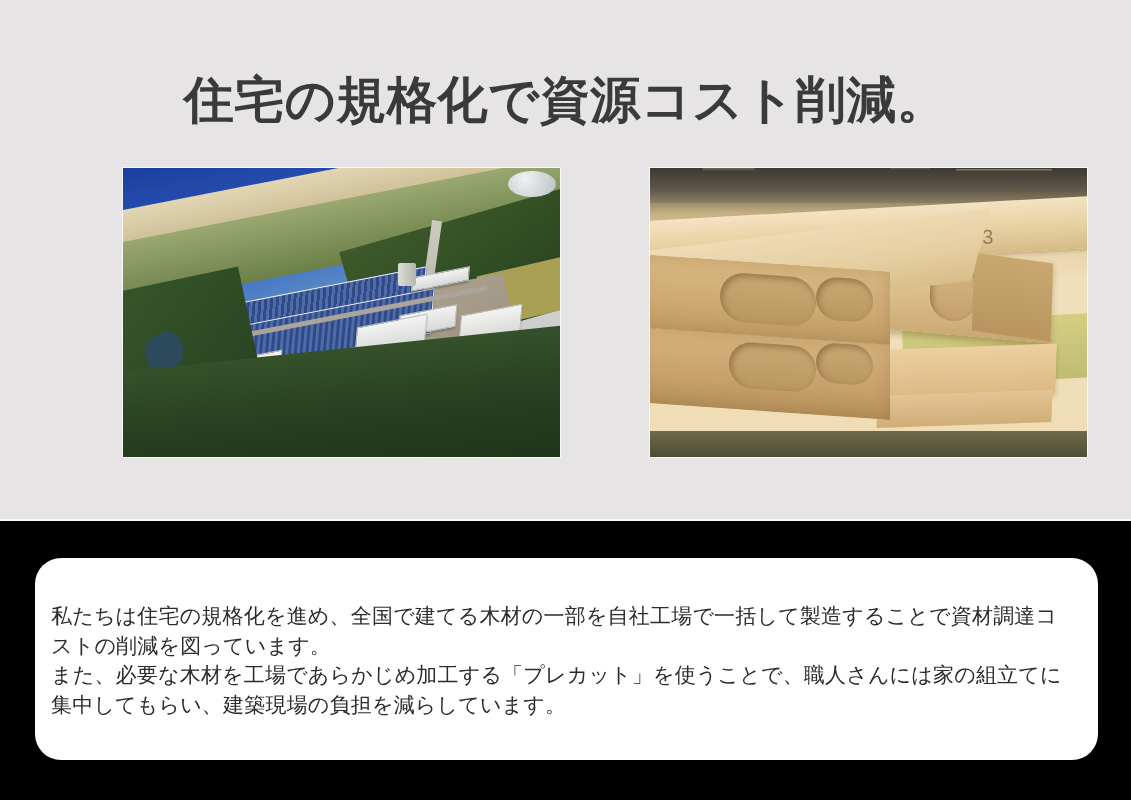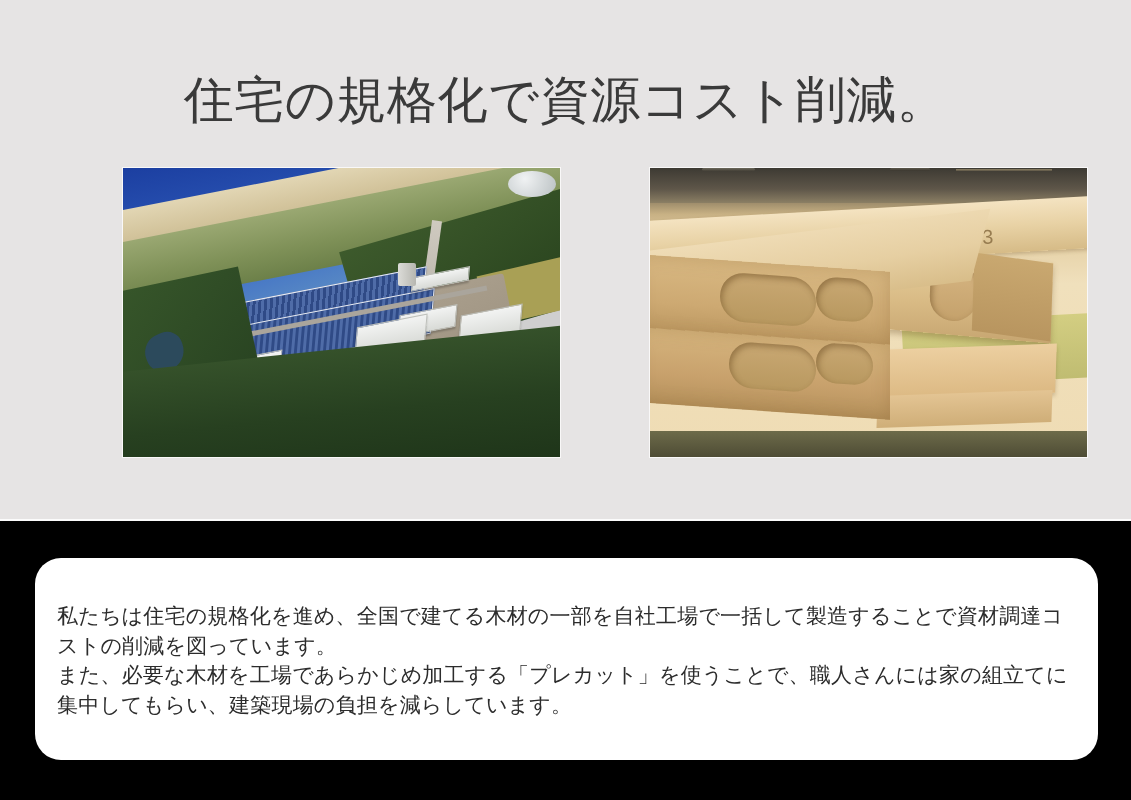"住宅の規格化で資源コスト削減。" .hero-title { font-weight: normal -> bold }
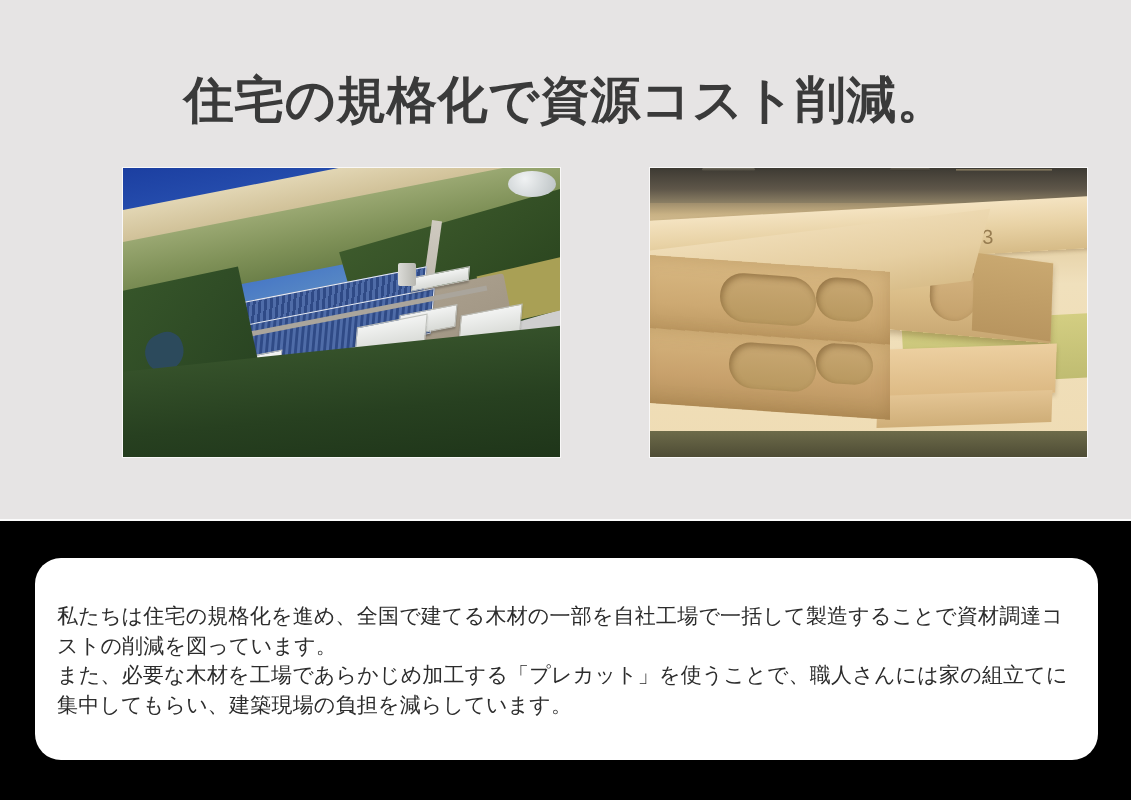"私たちは住宅の規格化を進め、全国で建てる木材の一部を自社工場で一括して製造するこ" .info-text { left: 22px -> 16px }
